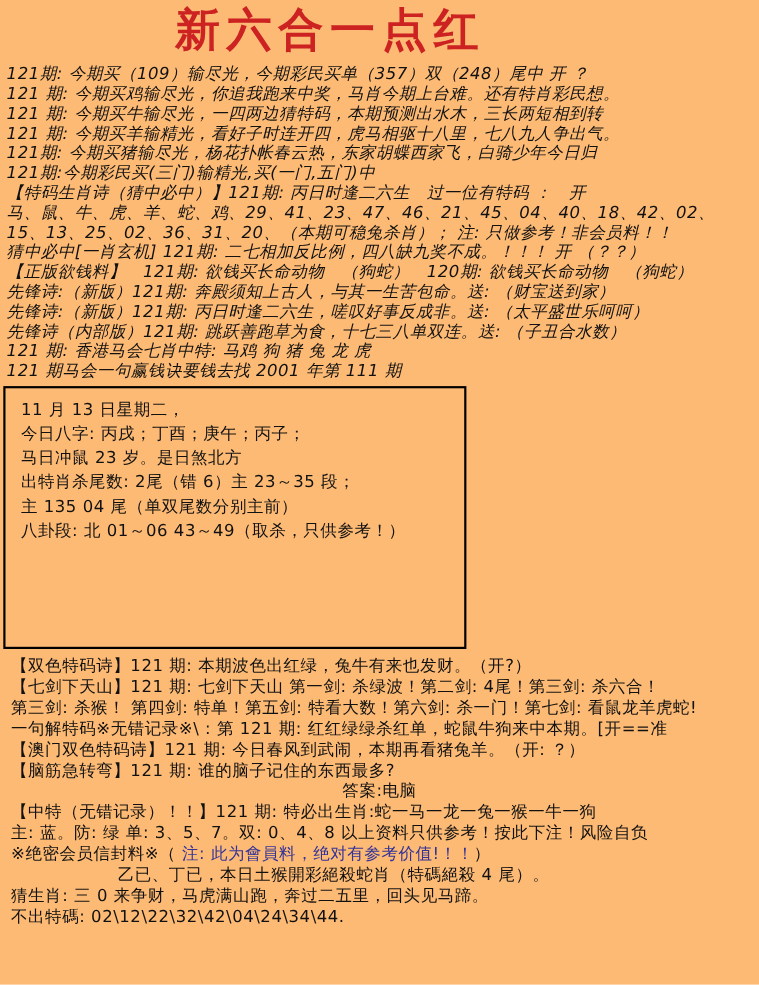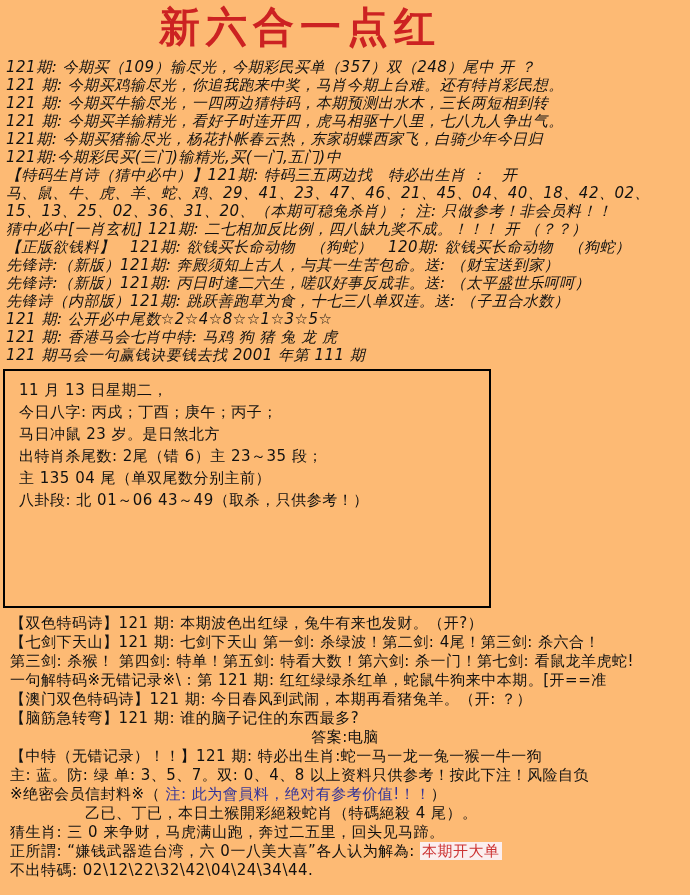"【特码生肖诗（猜中必中）】121期: 特码三五两边找 特必出生肖 ： 开" div.line { text: 特码三五两边找　特必出生肖 -> 丙日时逢二六生　过一位有特码 }
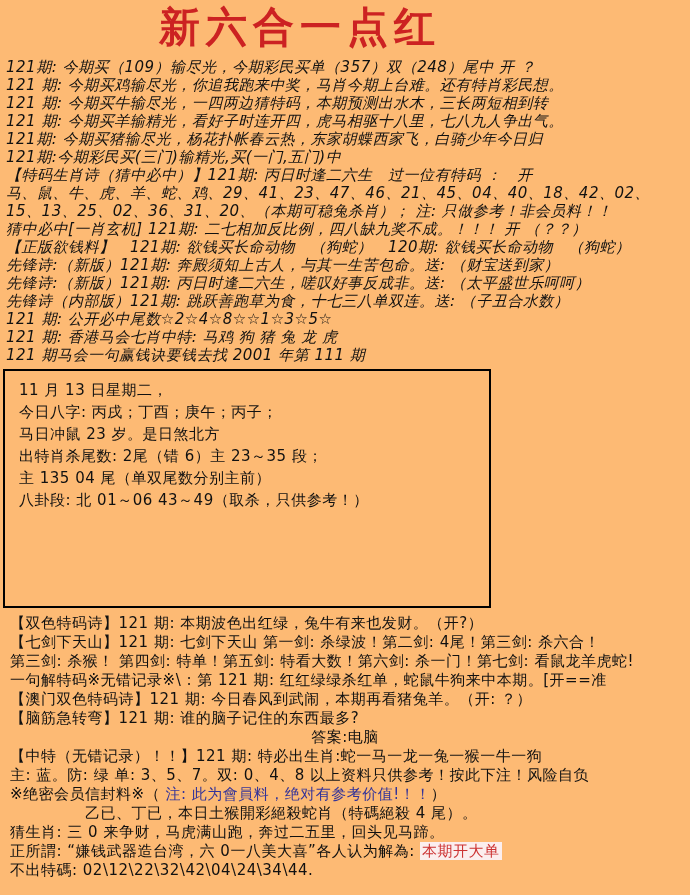"121 期: 公开必中尾数☆2☆4☆8☆☆1☆3☆5☆" div.line { html: <div>121 期: 公开必中尾数☆2☆4☆8☆☆1☆3☆5☆</div> -> none }
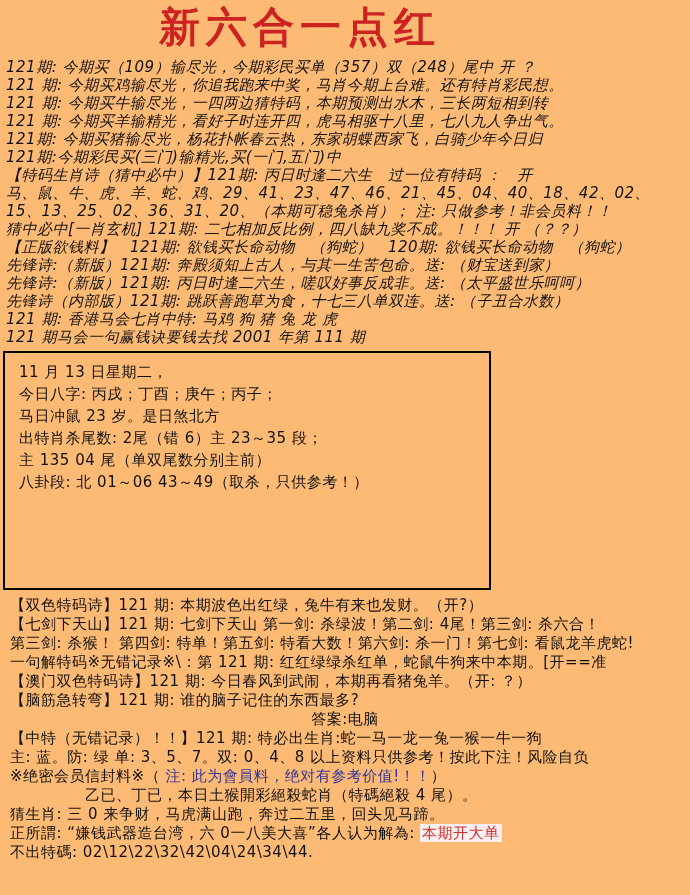"11 月 13 日星期二，" .info-box { width: 488px -> 421px }
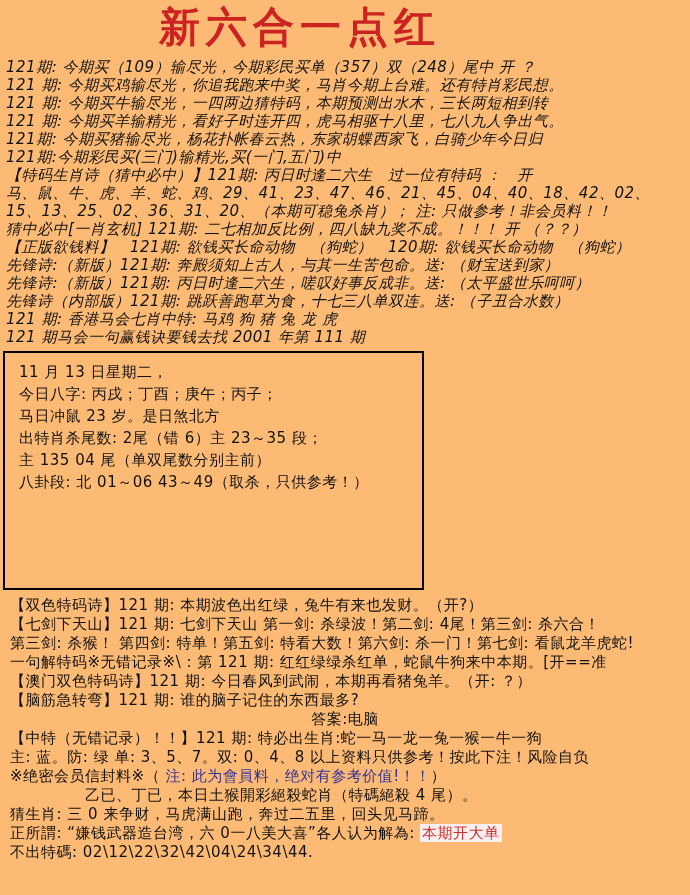"乙已、丁已，本日土猴開彩絕殺蛇肖（特碼絕殺 4 尾）。" .indent { margin-left: none -> 22px }
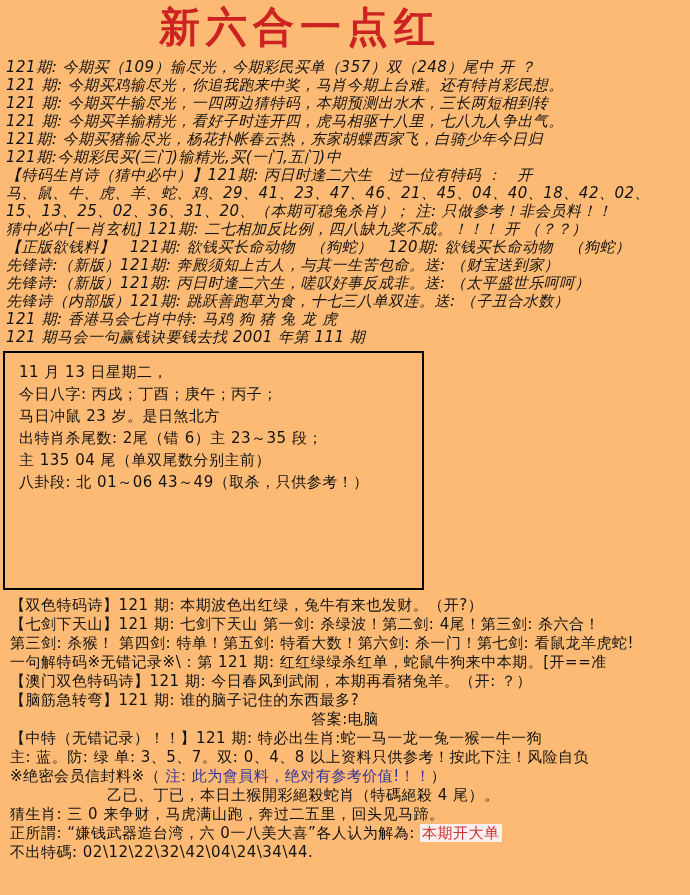"正所謂: “嫌钱武器造台湾，六 0一八美大喜”各人认为解為: 本期开大单" div.bline { html: <div> <span>正所謂: “嫌钱武器造台湾，六 0一八美大喜”各人认为解為: </span><span>本期开大单</span> </div> -> none }
